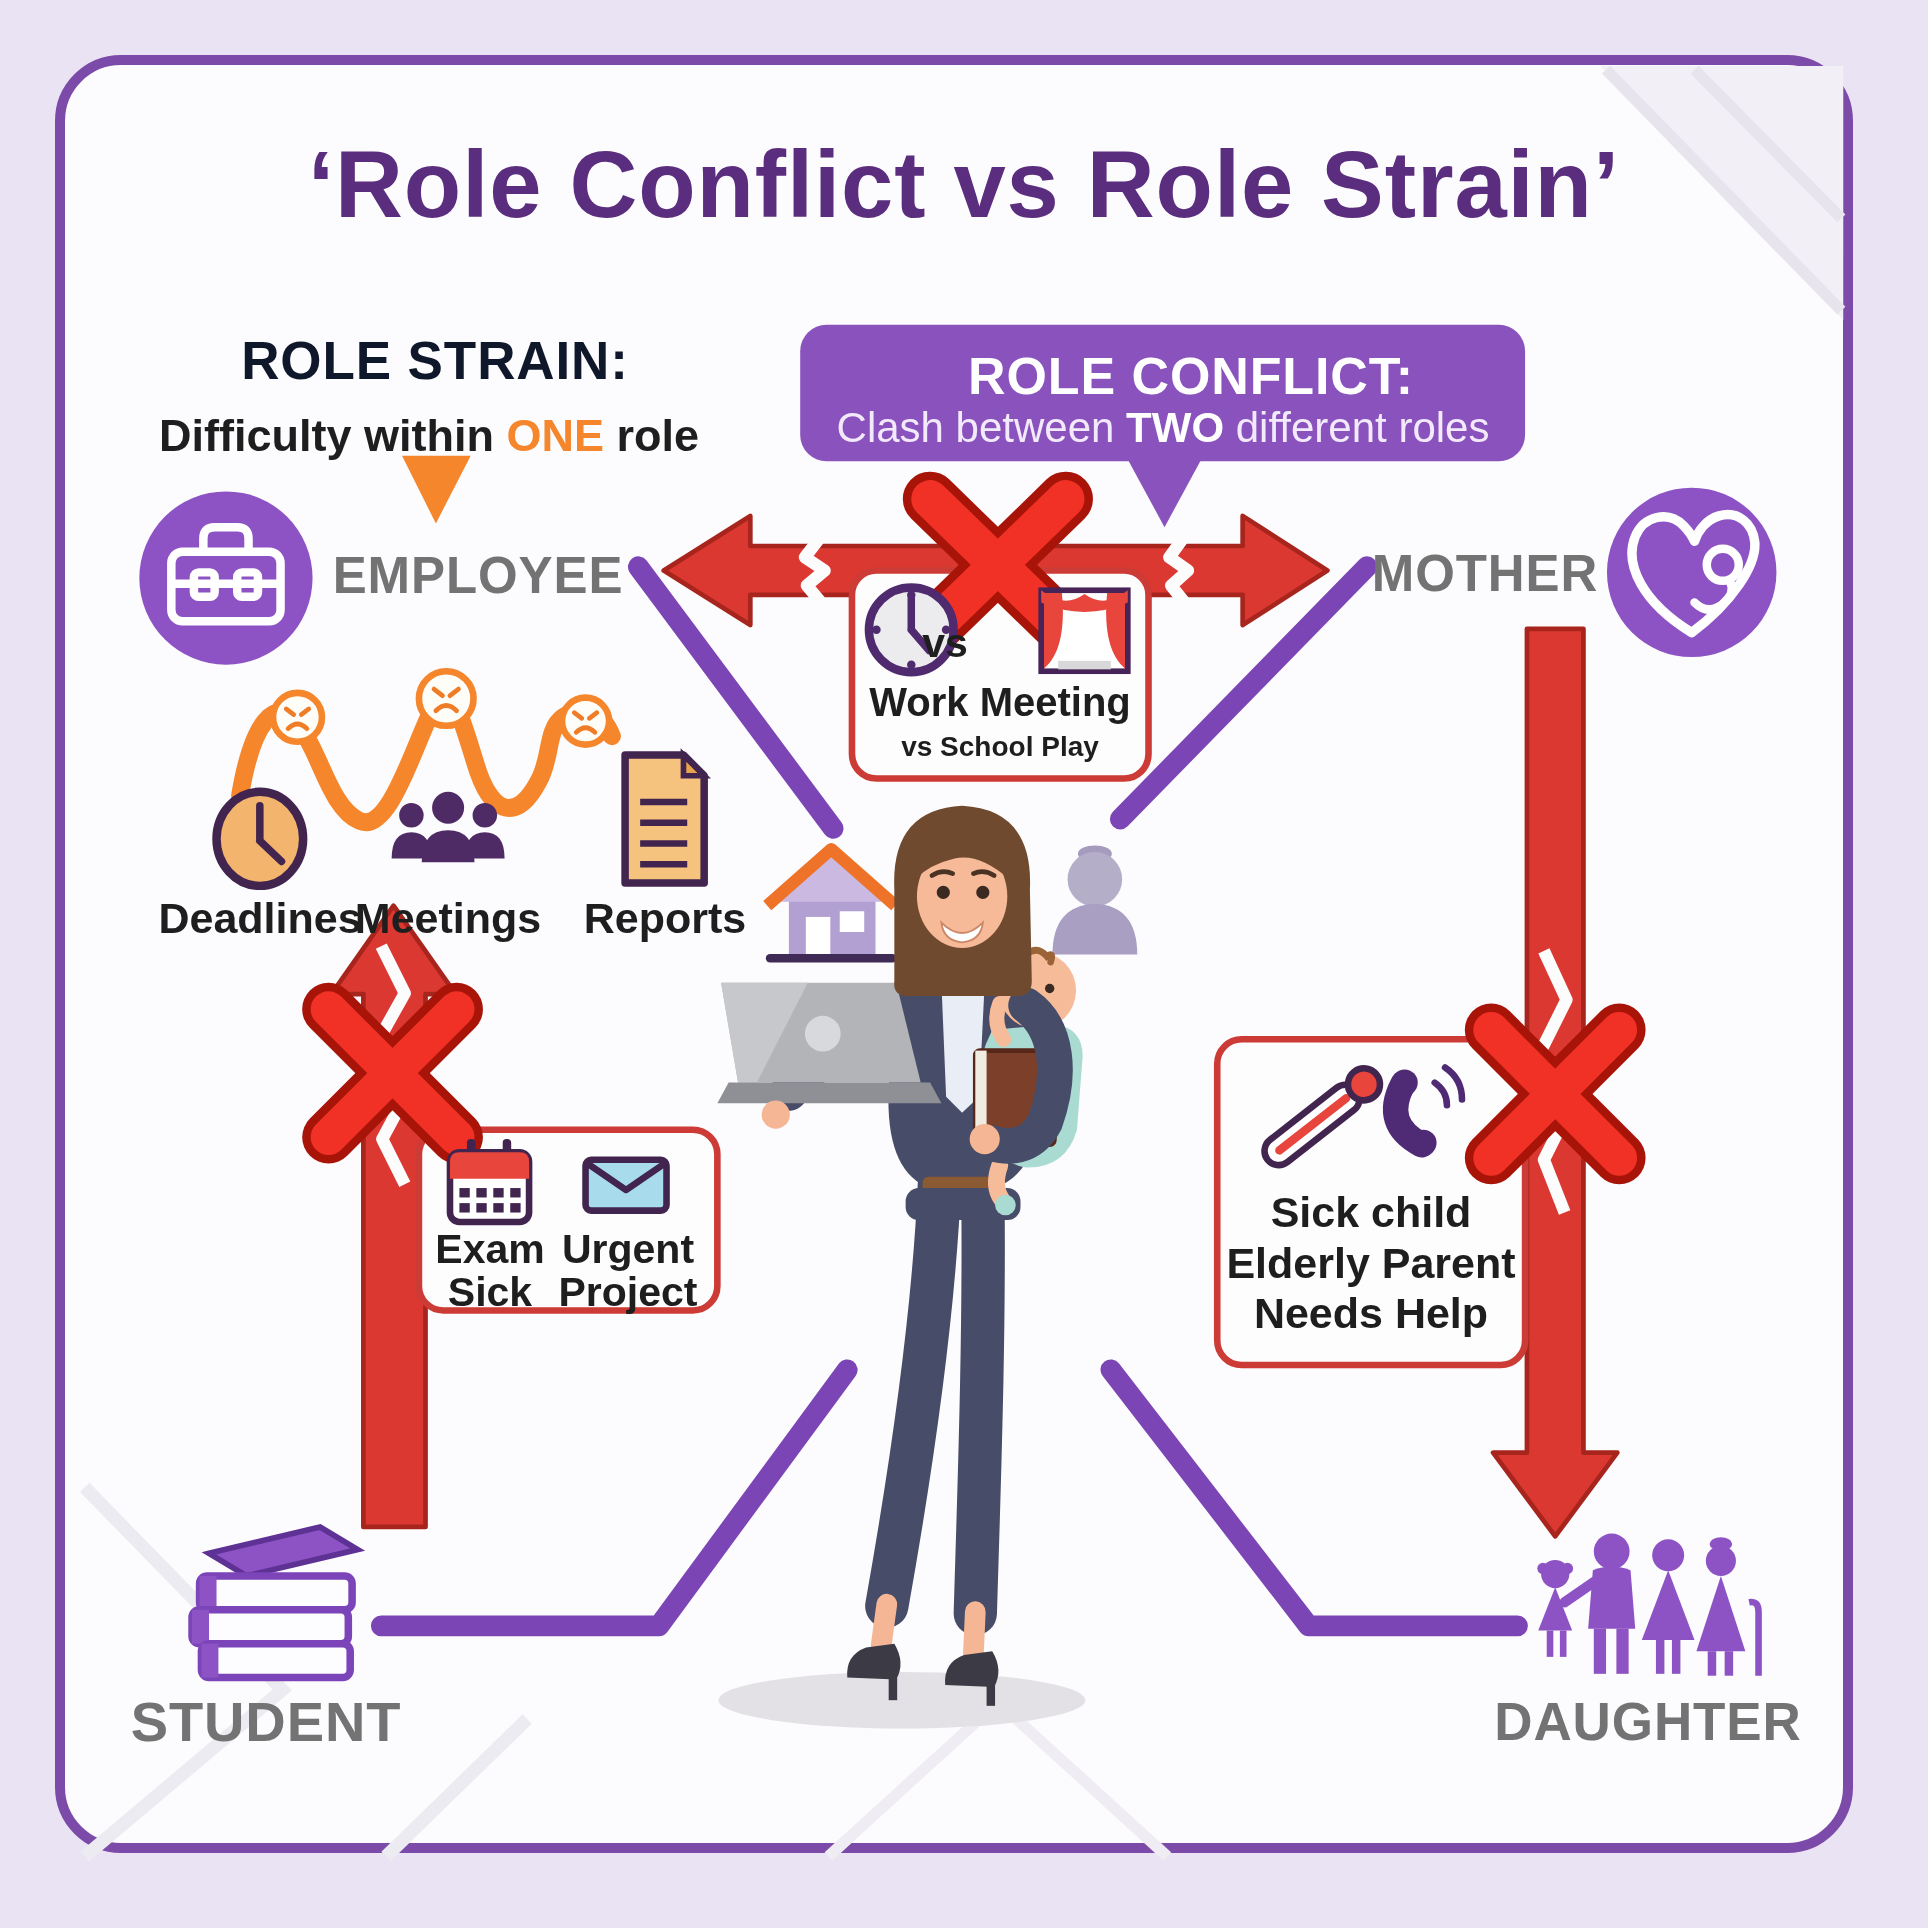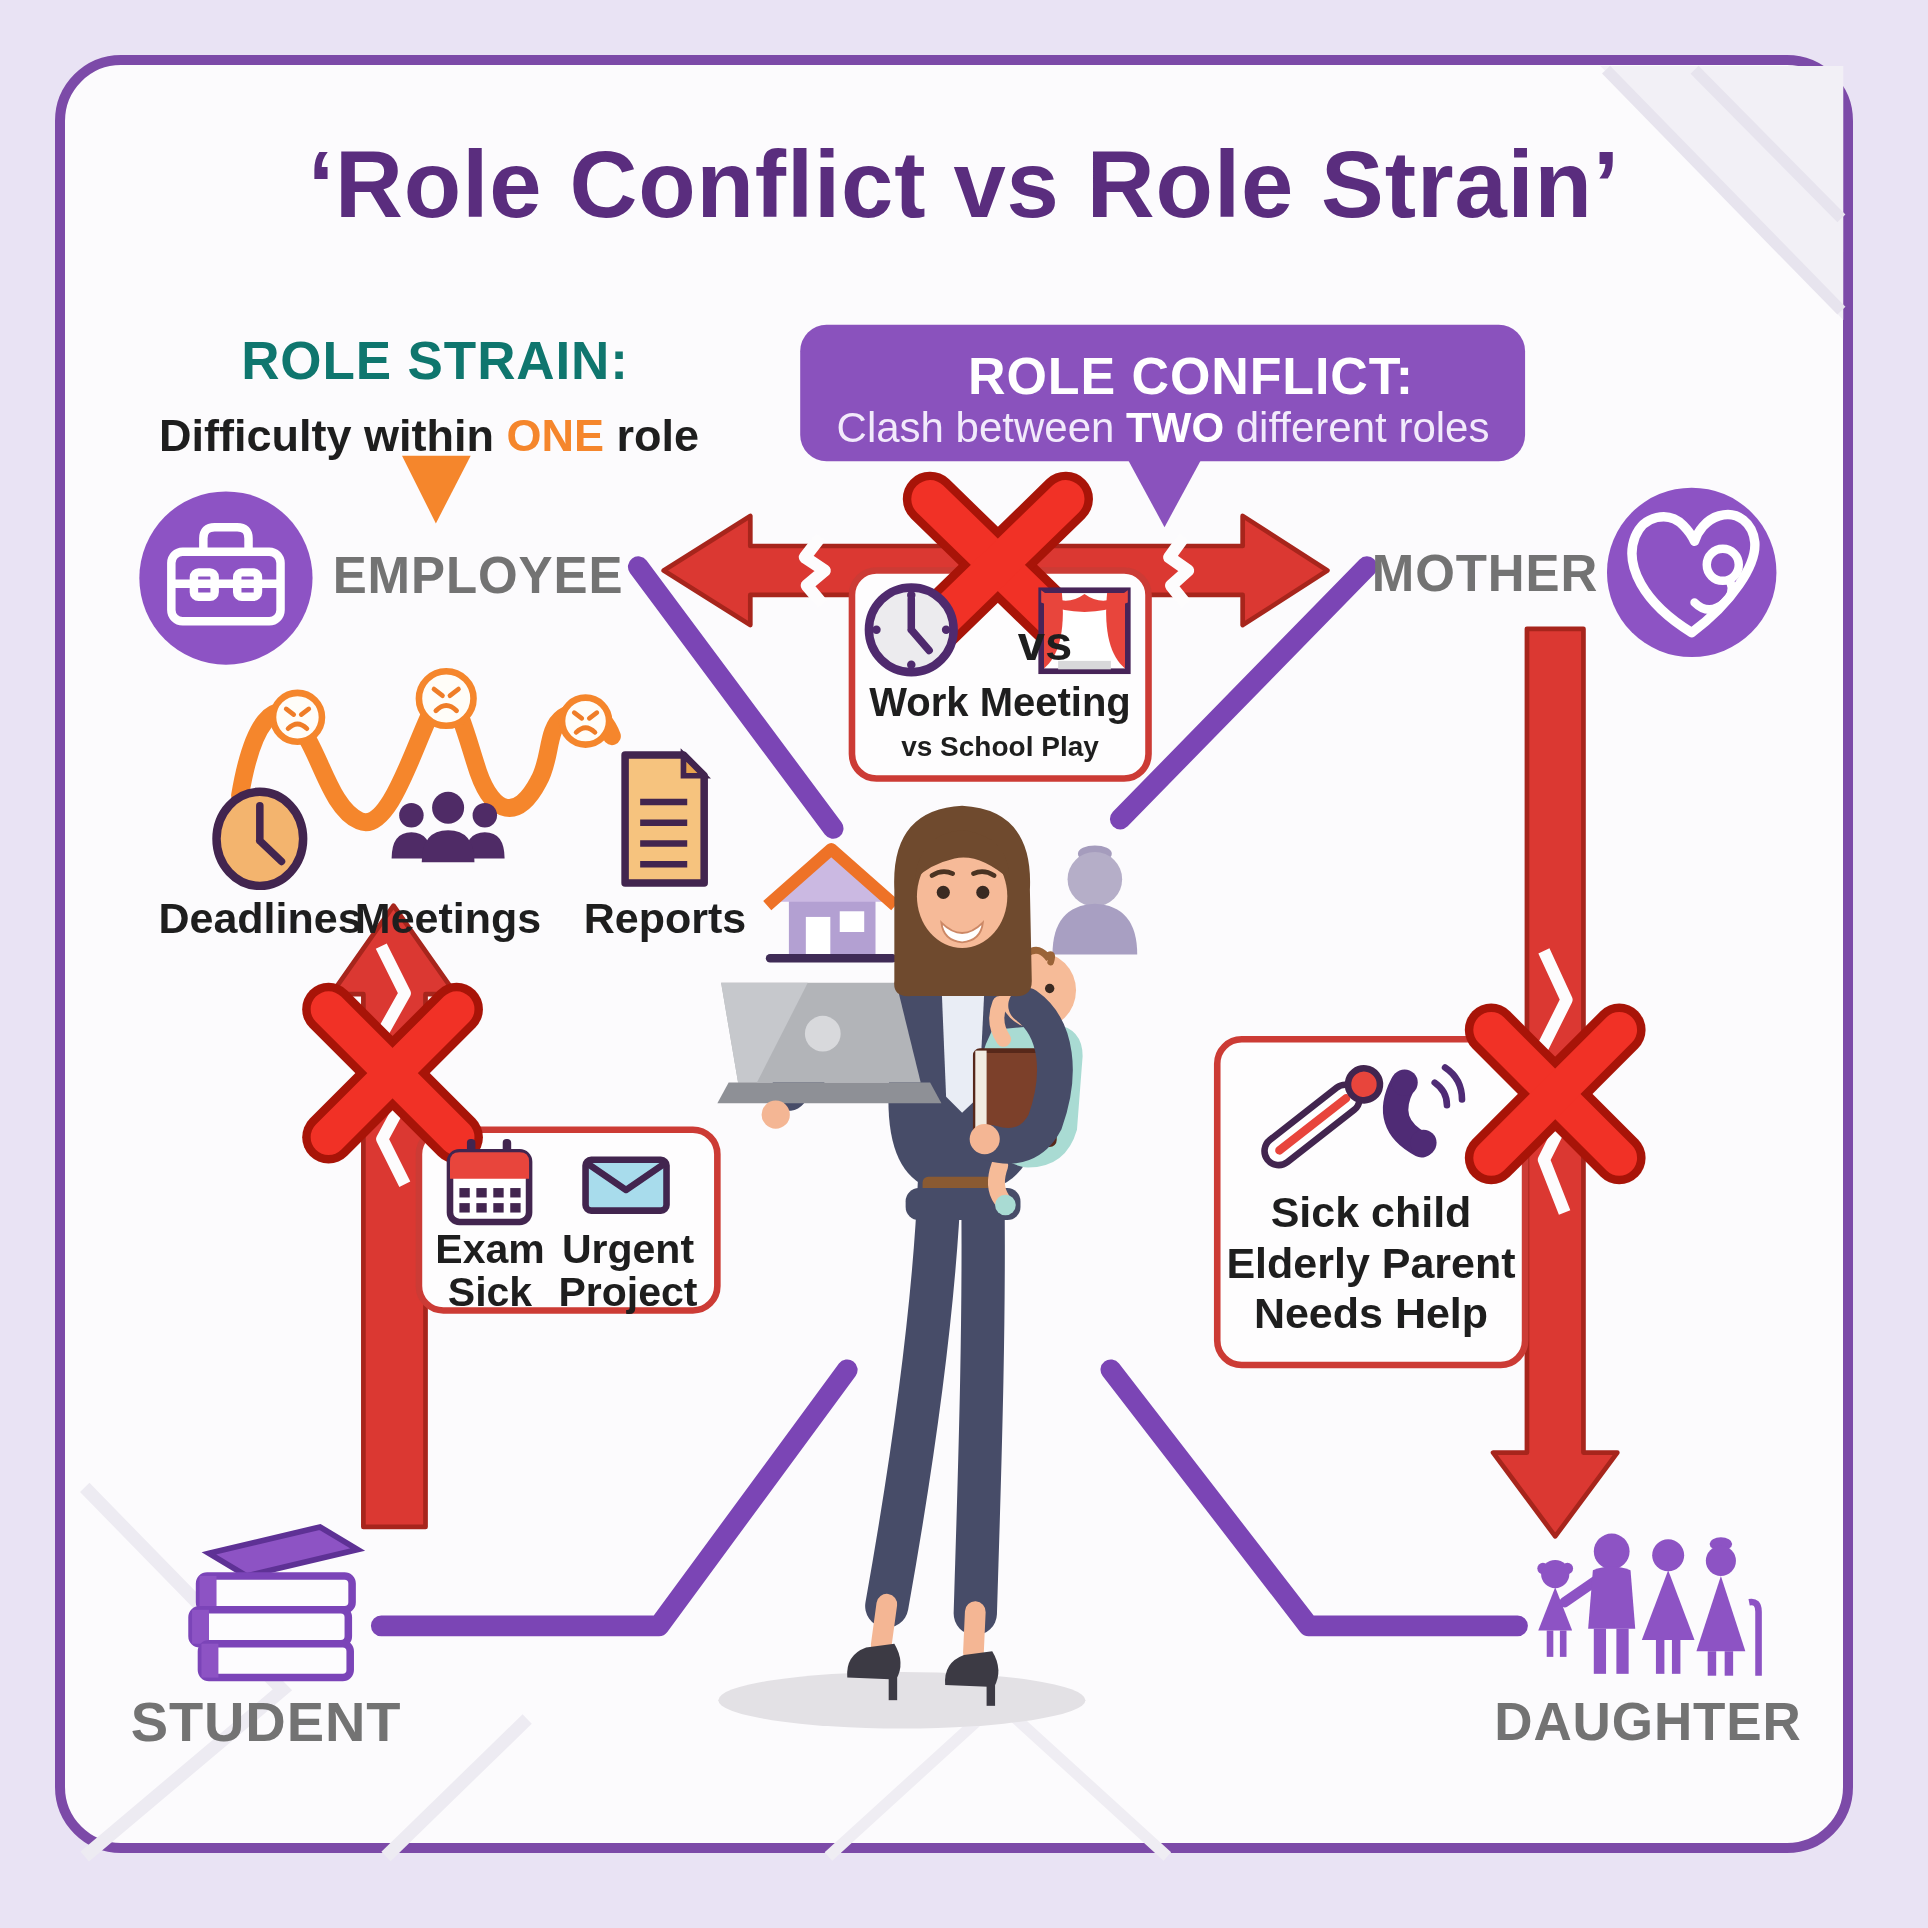"ROLE STRAIN:" .strain-head { color: #0f766e -> #0f172a }
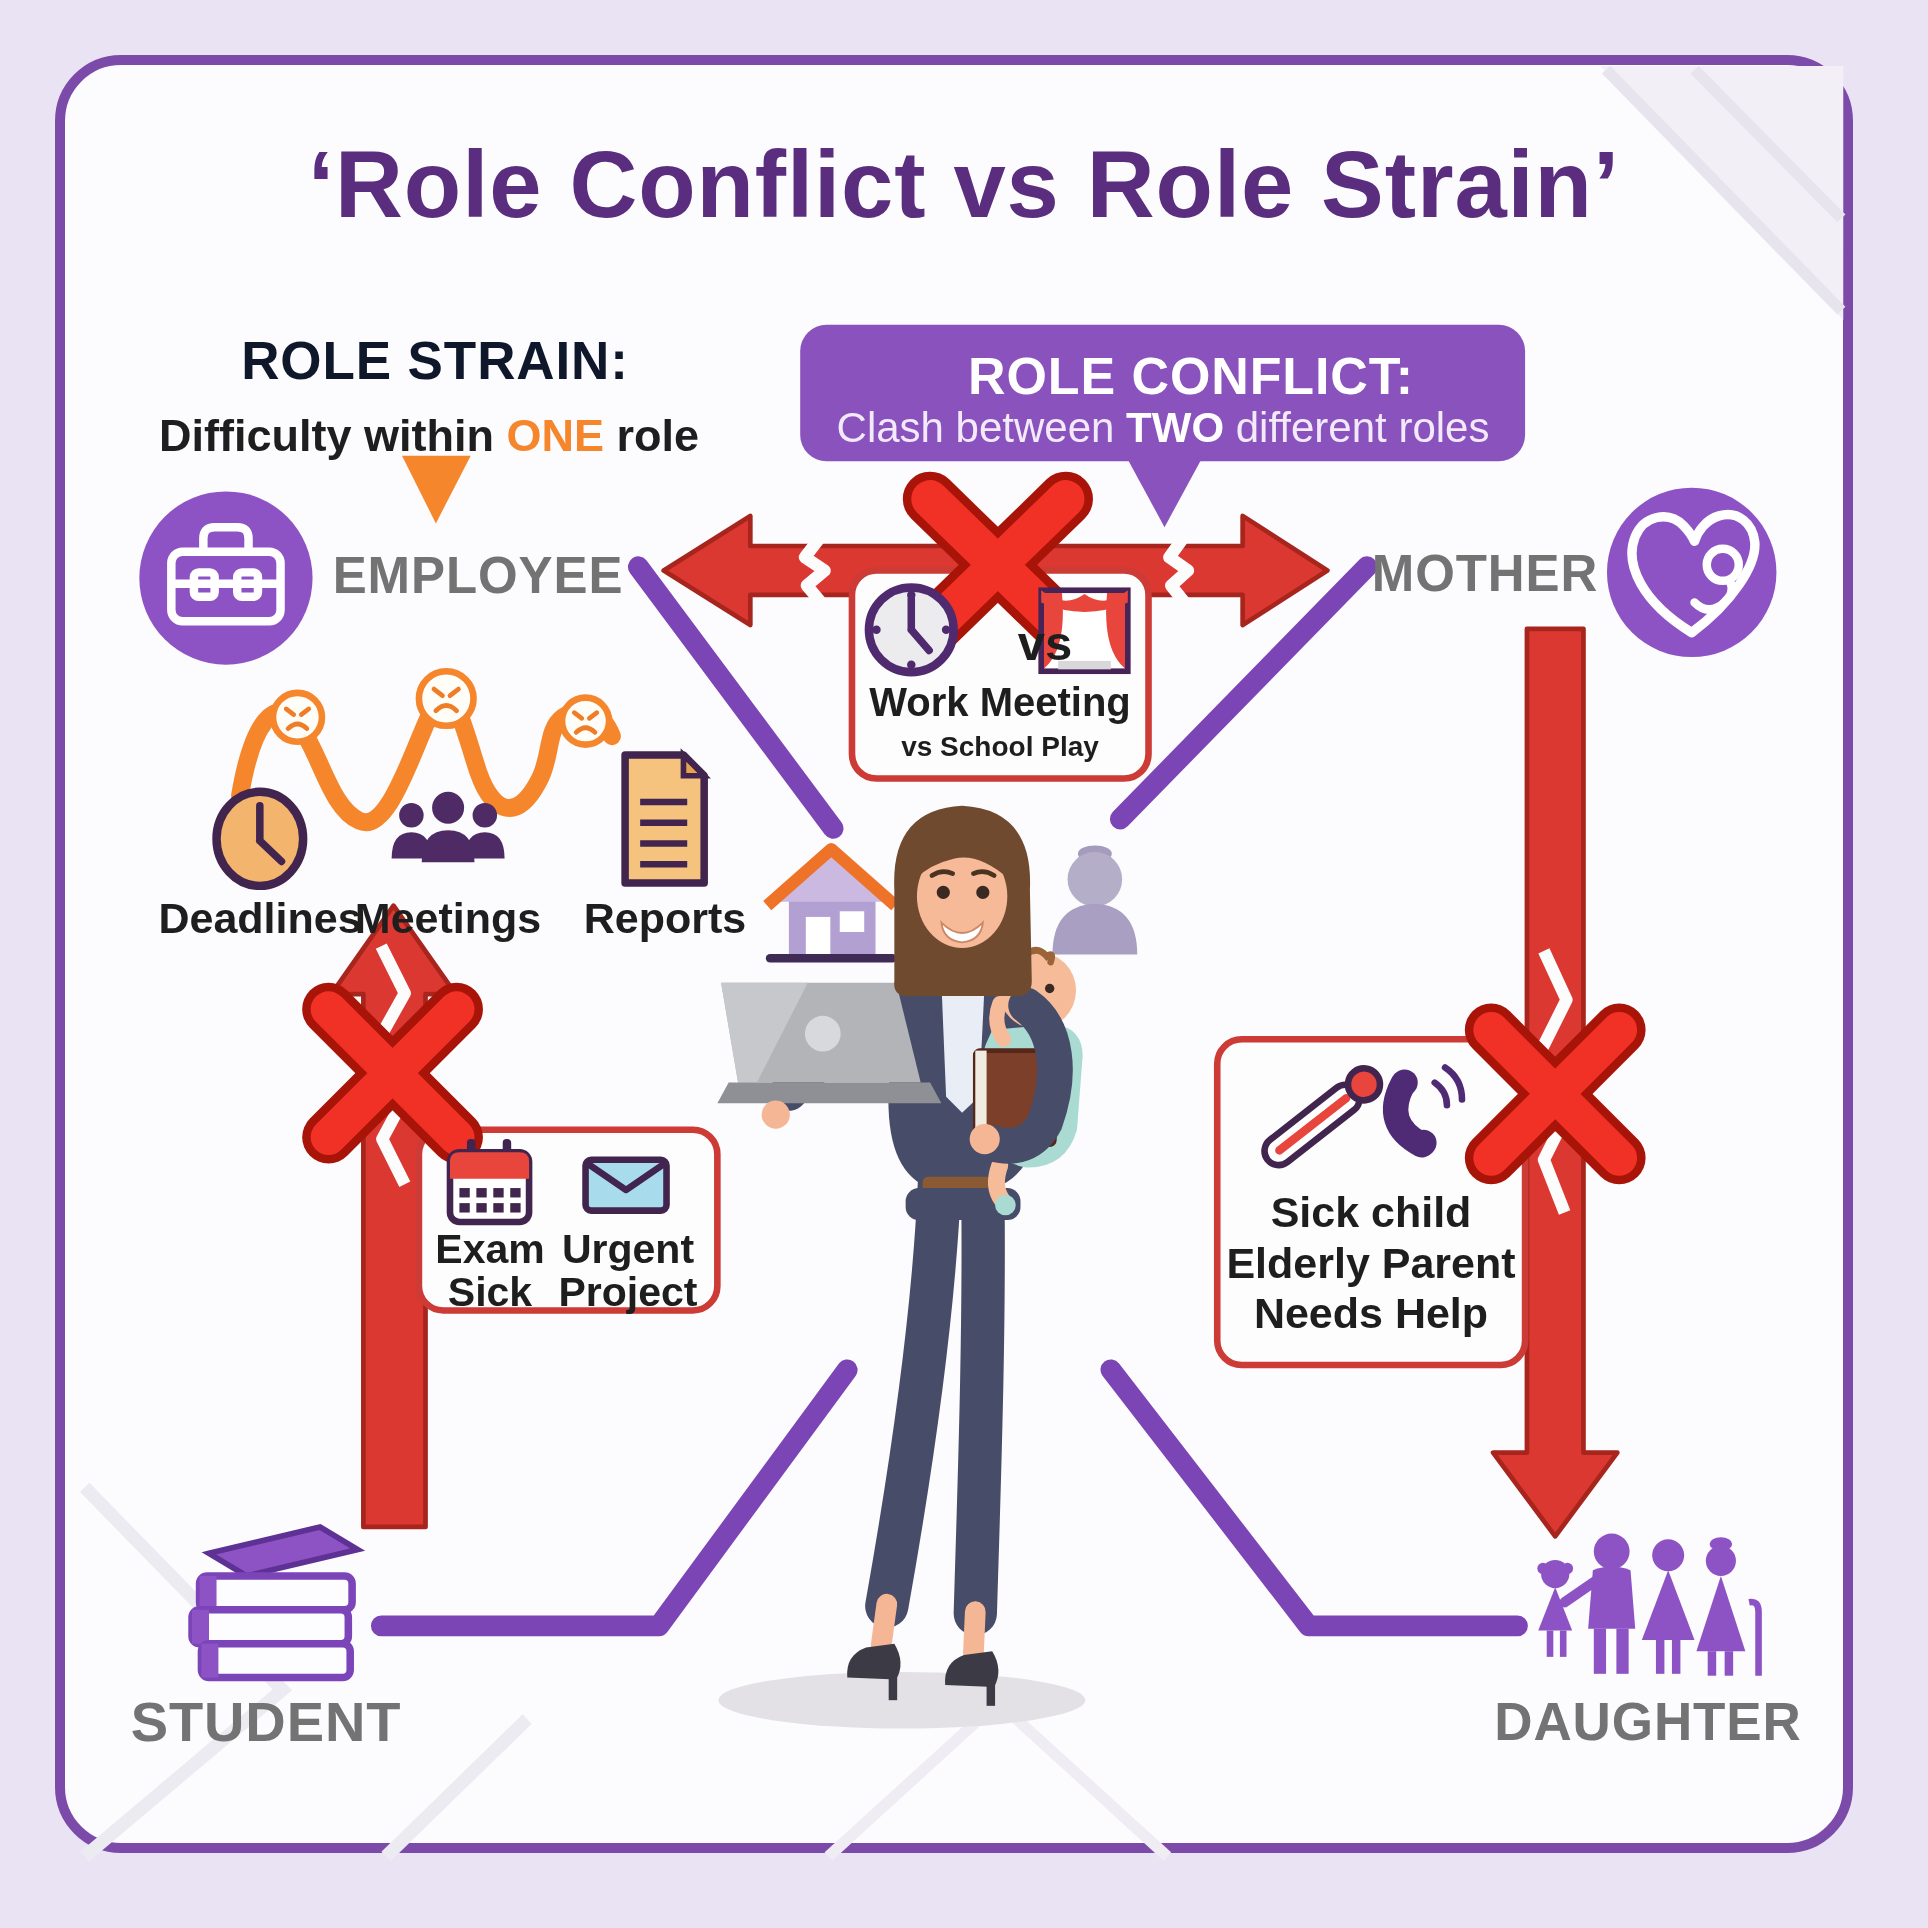"vs" div.txt { font-size: 49px -> 41px; left: 1045px -> 945px }
